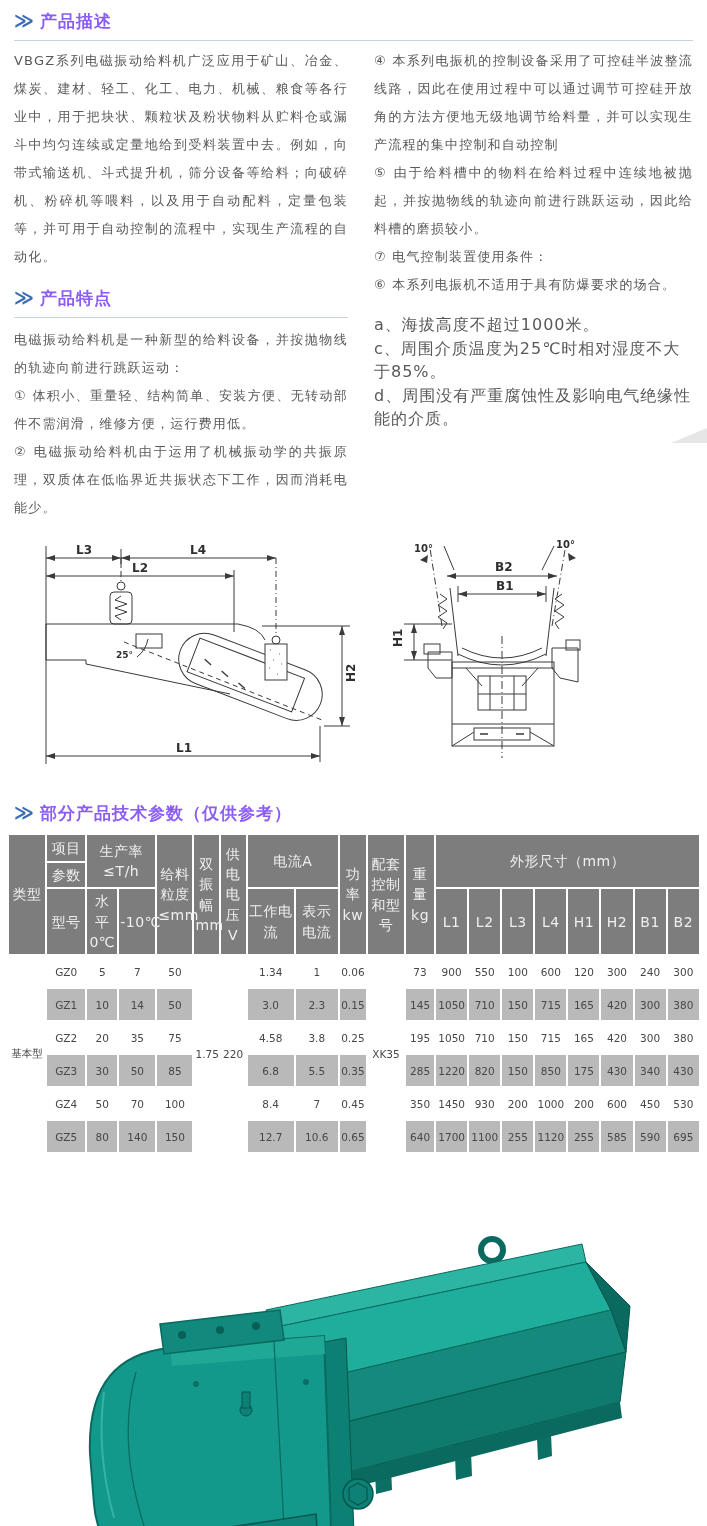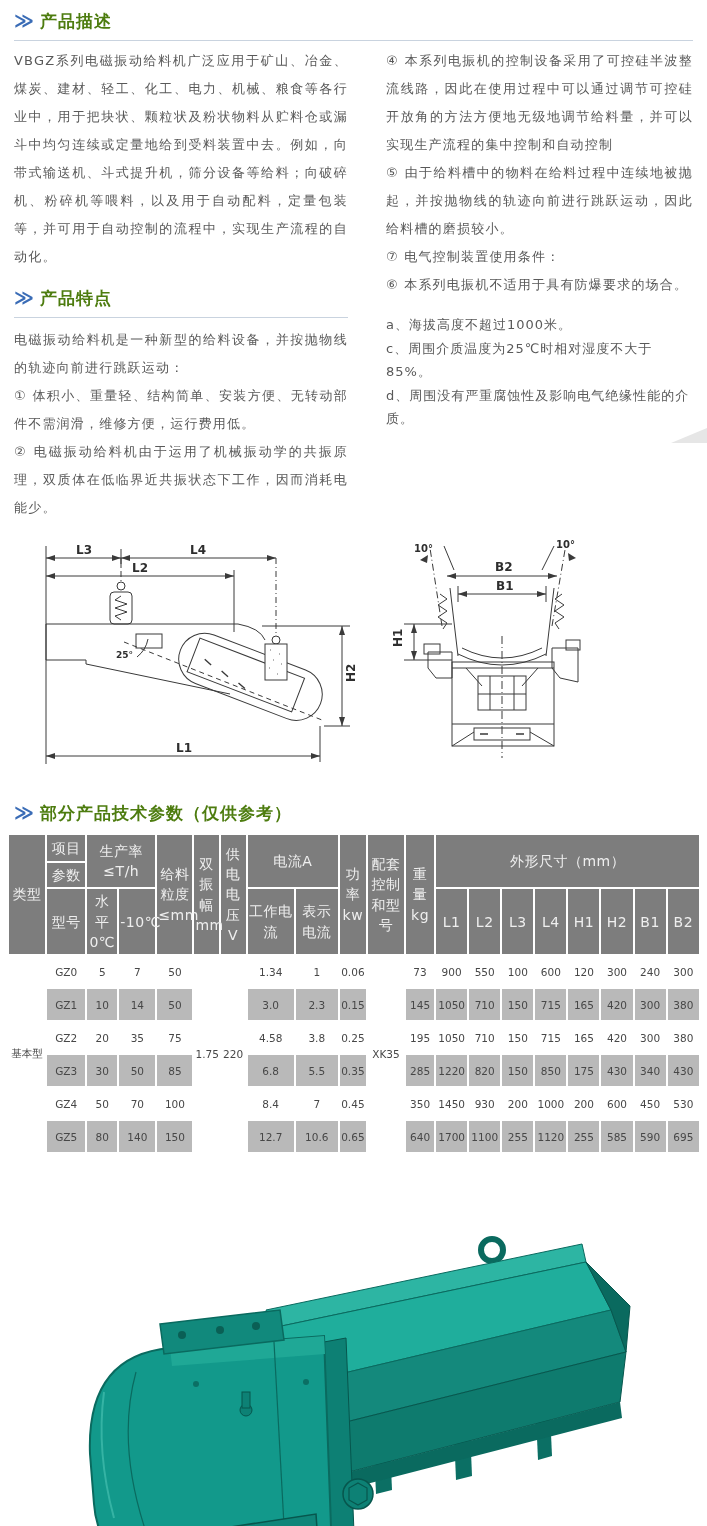"产品描述" .sec-title { color: #4d7c0f -> #8b5cf6 }
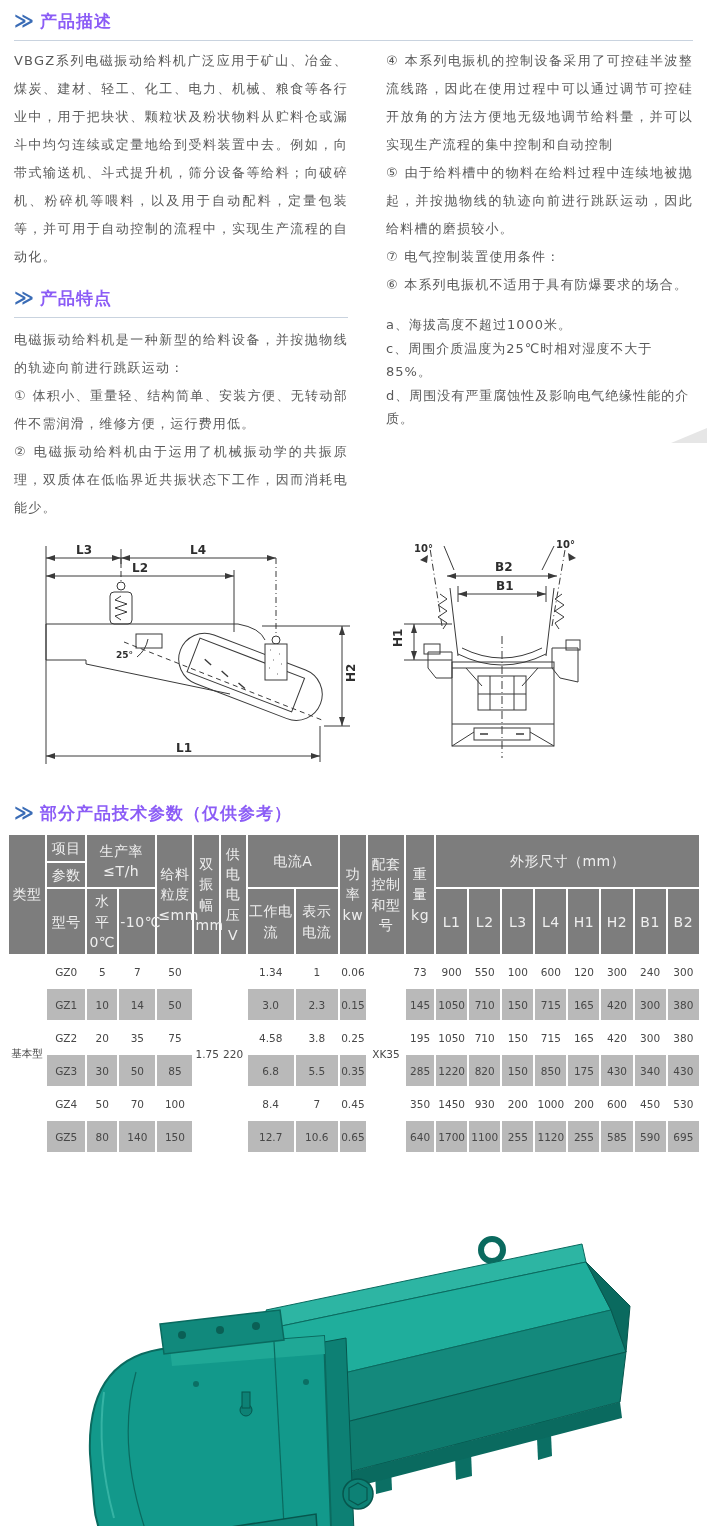"VBGZ系列电磁振动给料机广泛应用于矿山、冶金、煤炭、建材、轻工、化工、电力、机" .cols { gap: 38px -> 26px }
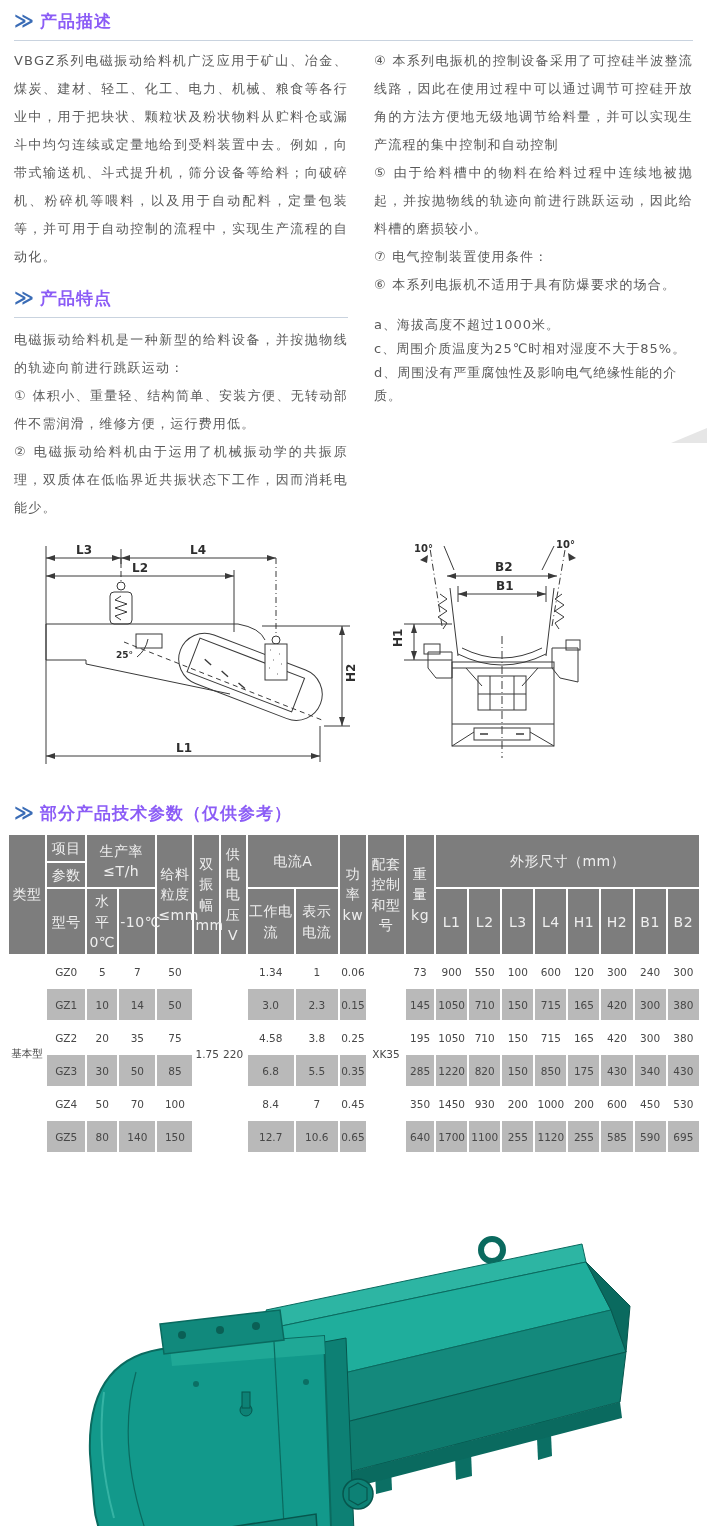"a、海拔高度不超过1000米。" .cond { font-size: 13px -> 16px }
